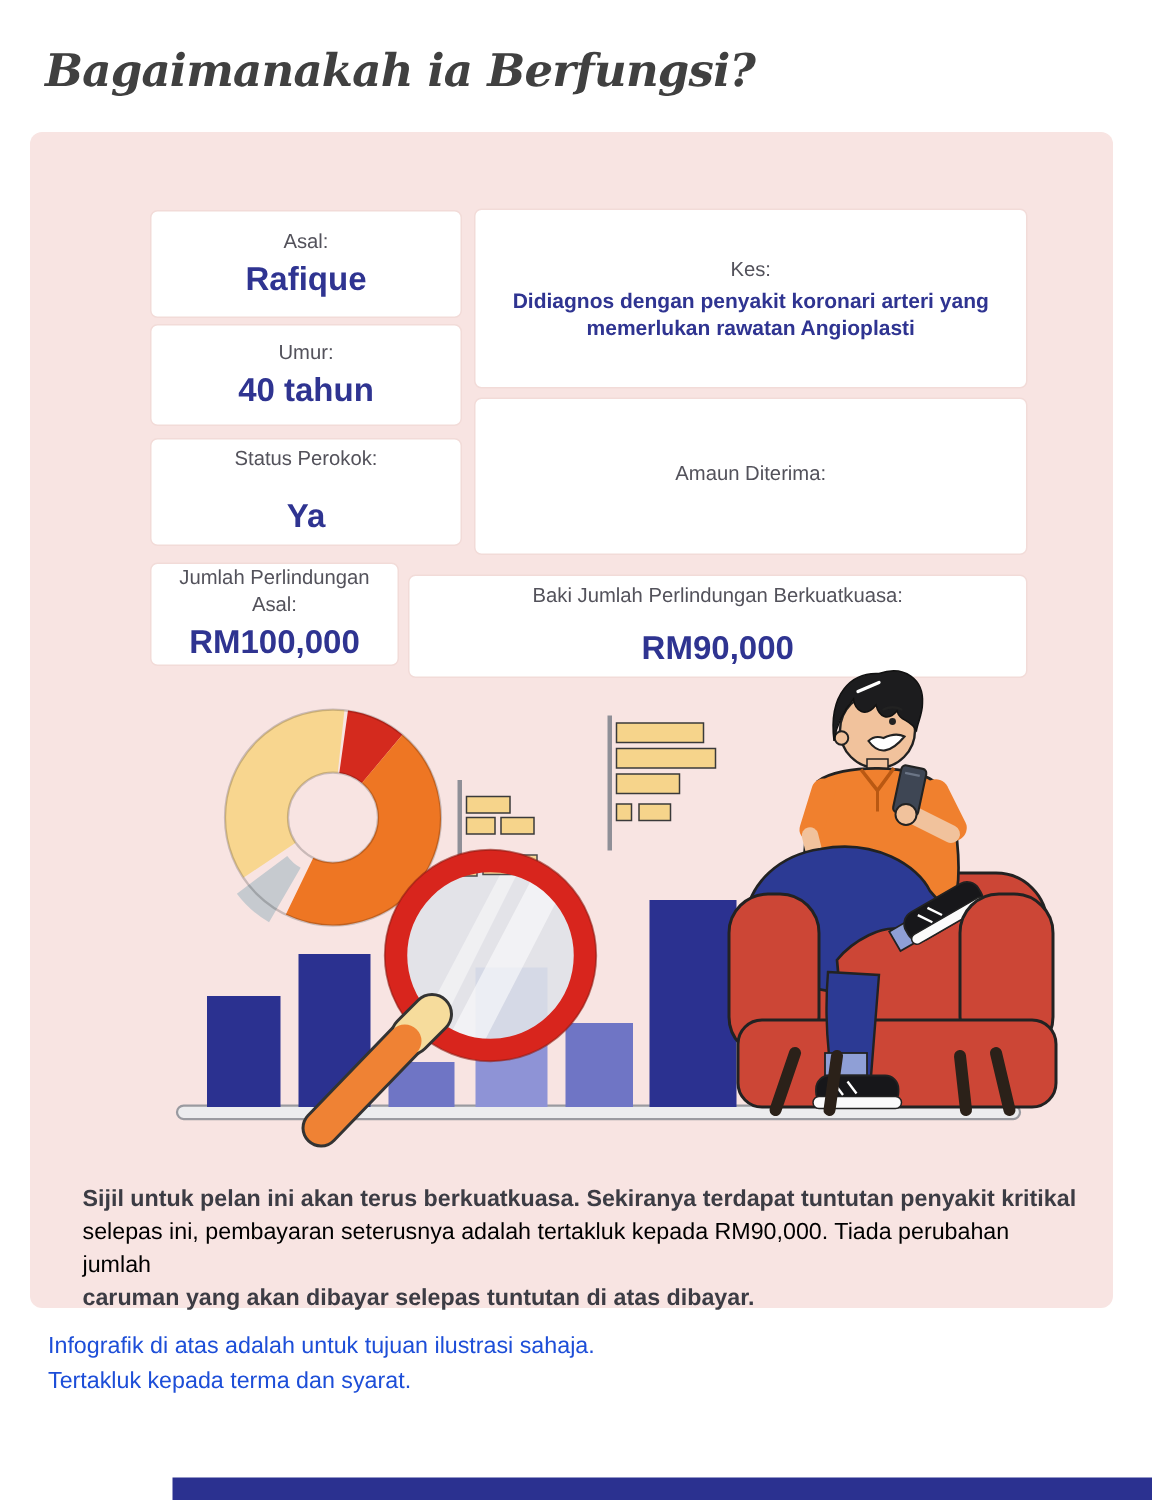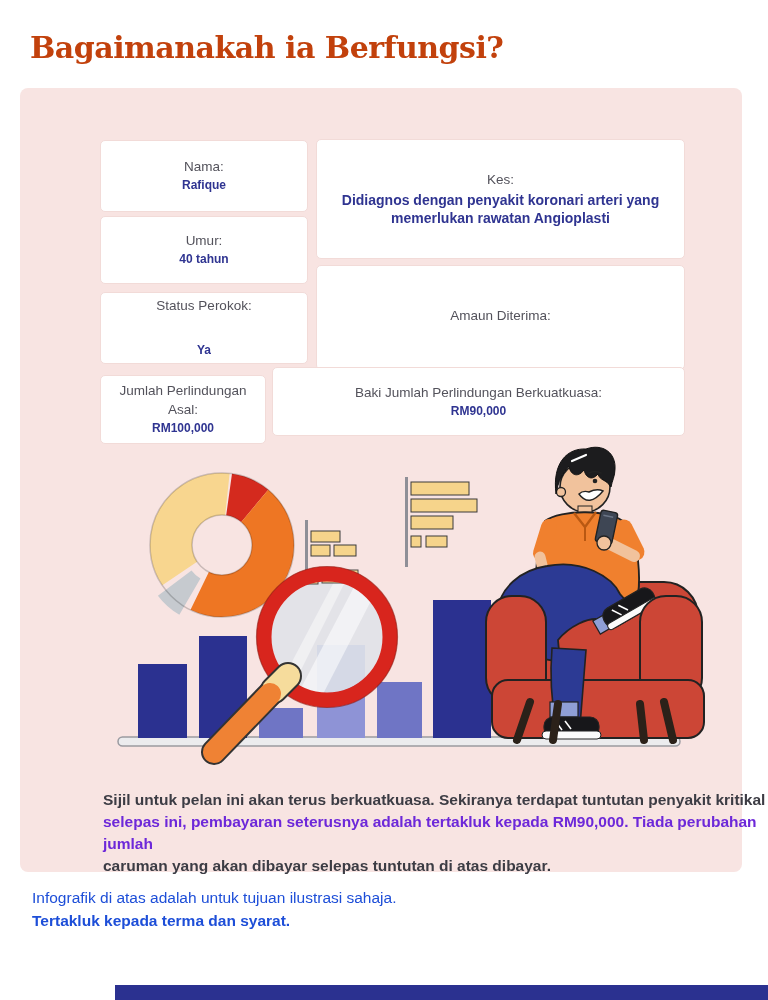"Bagaimanakah ia Berfungsi?" .page-title { color: #c2410c -> #404040; font-style: none -> italic }
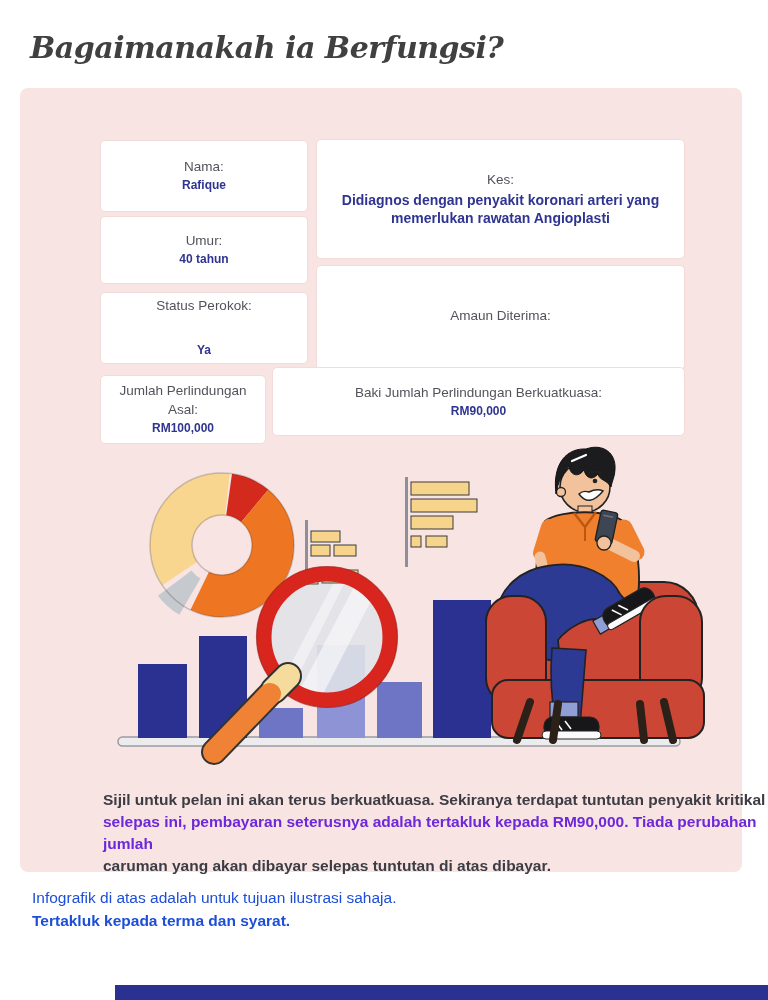"Nama:" div.label { text: Nama -> Asal }
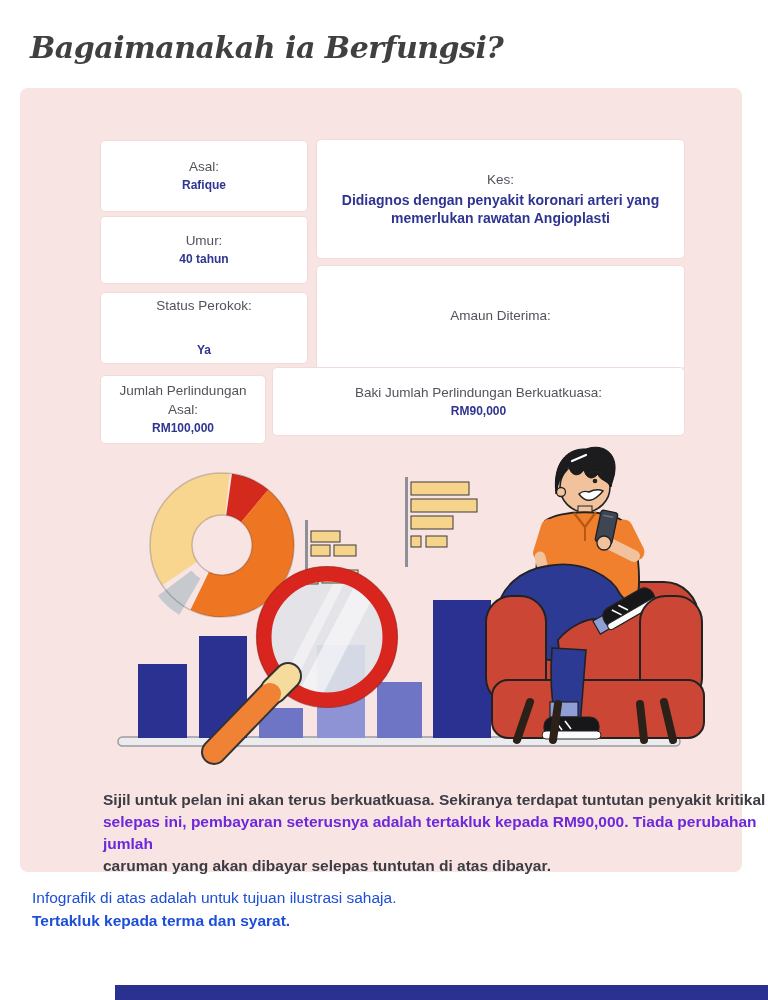"Rafique" .card .value { font-size: 12px -> 22px }
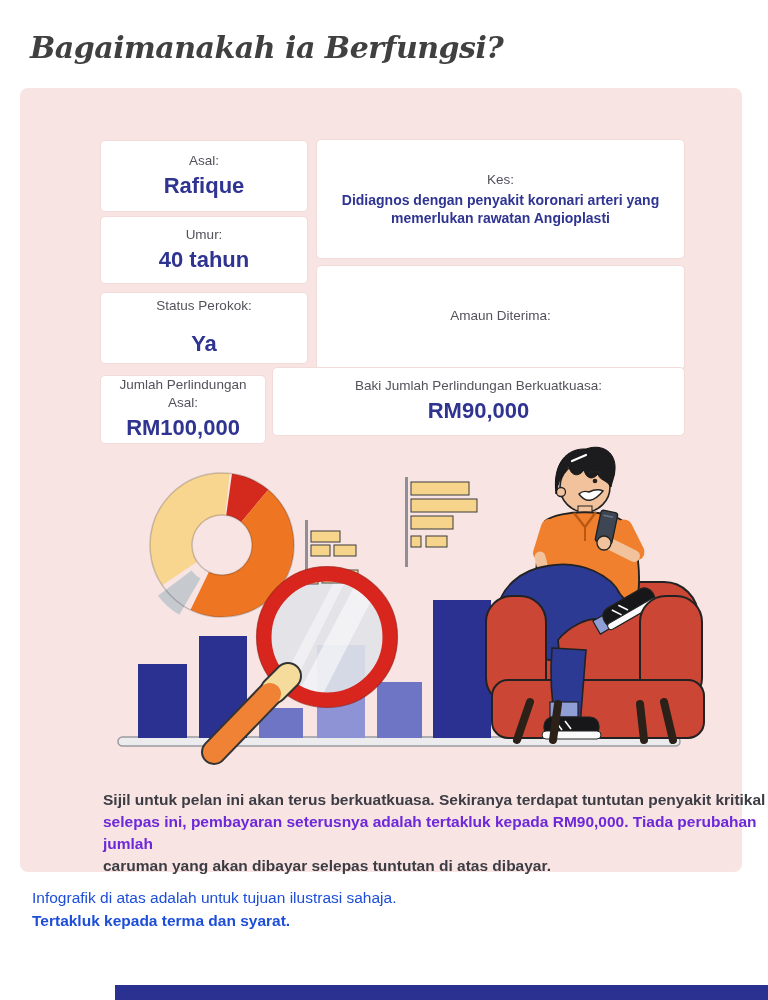"Baki Jumlah Perlindungan Berkuatkuasa:" .card-baki { justify-content: none -> space-between; top: 367px -> 383px }
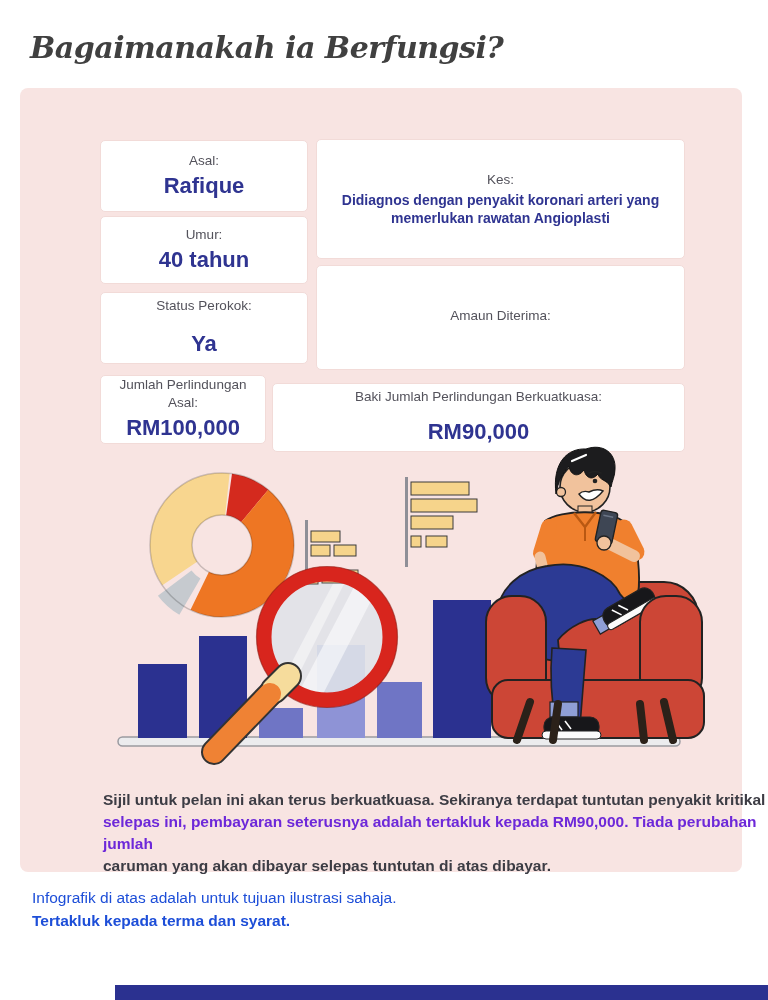"Sijil untuk pelan ini akan" .note { margin-left: 48px -> none }
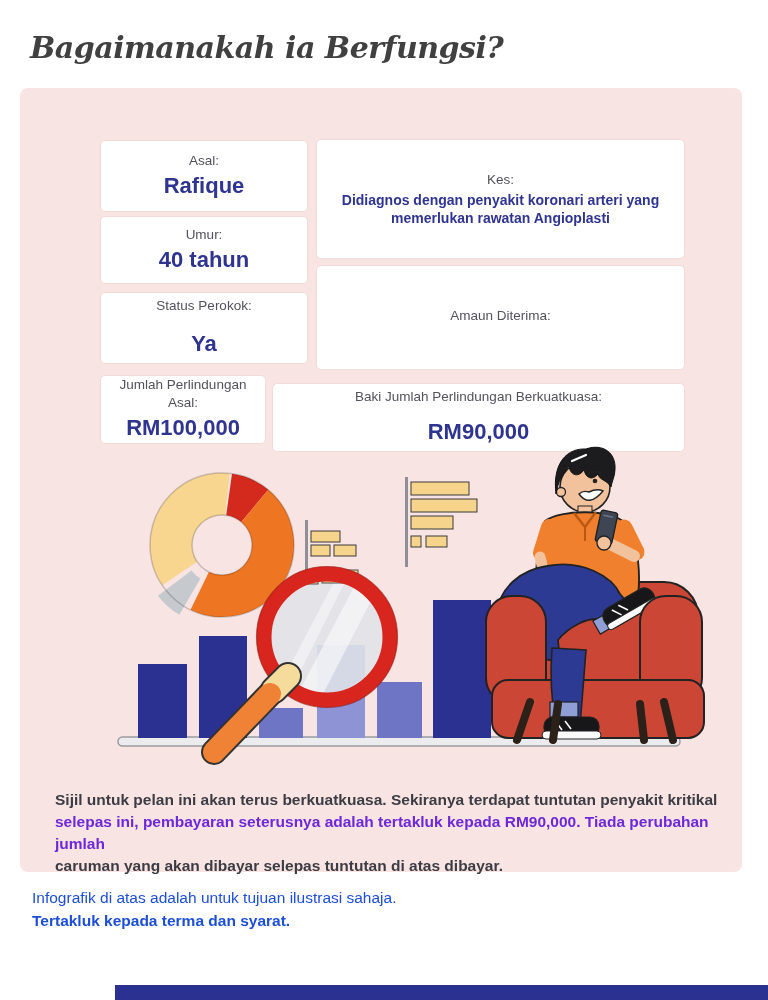"selepas ini, pembayaran seterusnya" .note .r { color: #6d28d9 -> #000000; font-weight: 700 -> 400 }
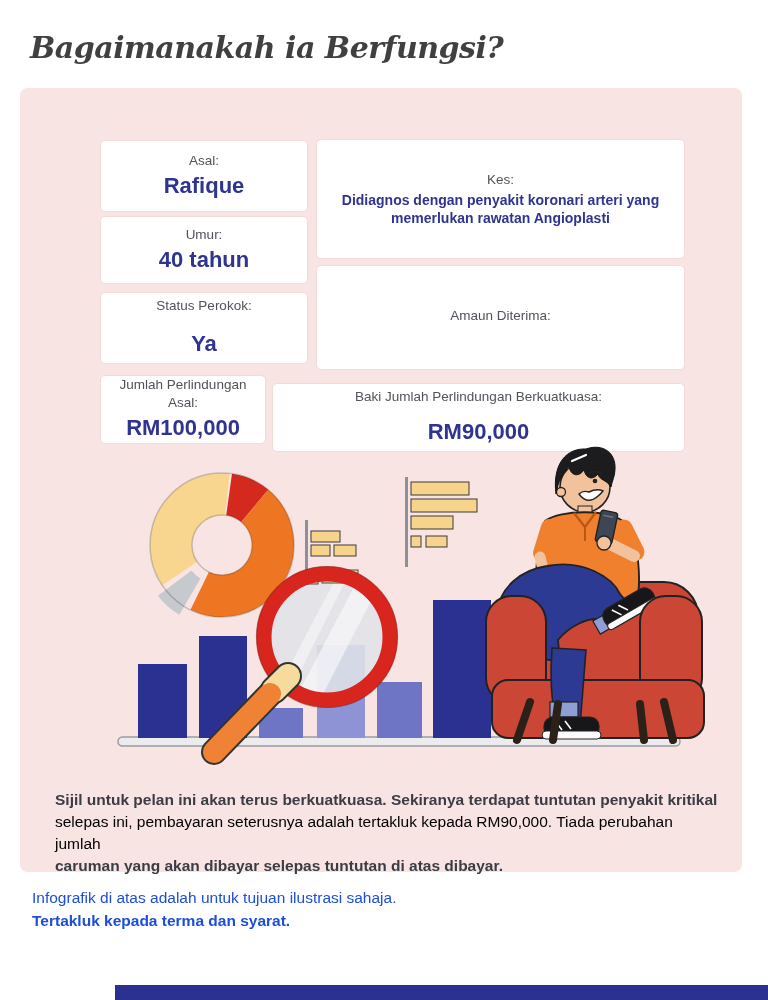"Tertakluk kepada terma dan syarat." .footer .f2 { font-weight: 700 -> 400 }
